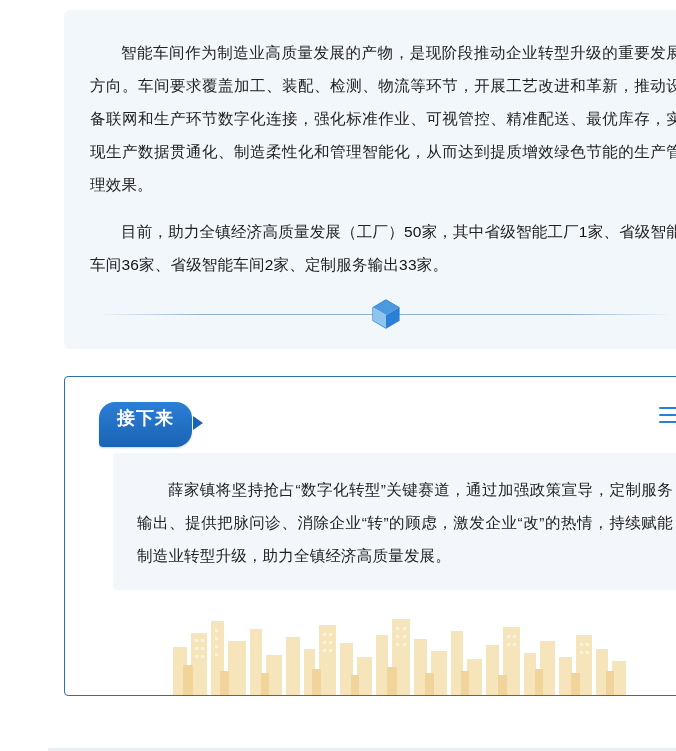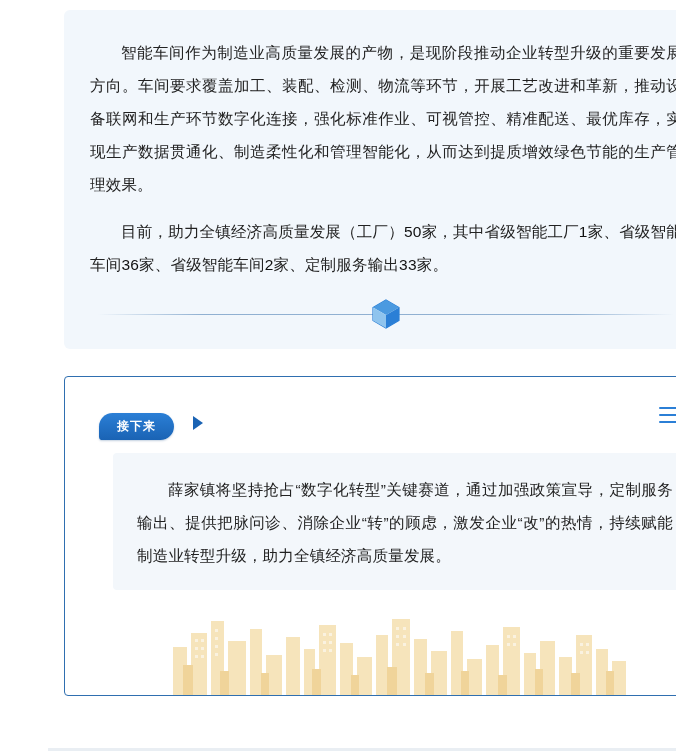"接下来" .badge { font-size: 12px -> 18px; padding: 7px 18px 8px 18px -> 7px 18px 20px 18px; top: 36px -> 25px }
